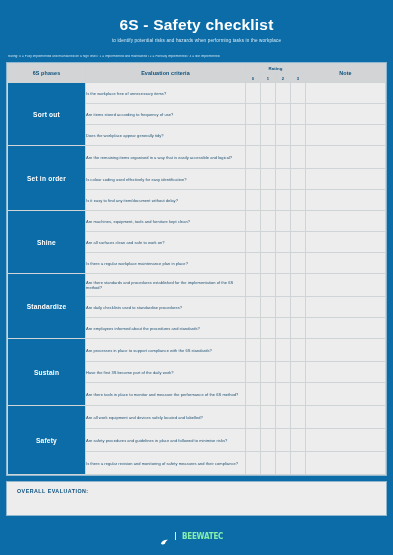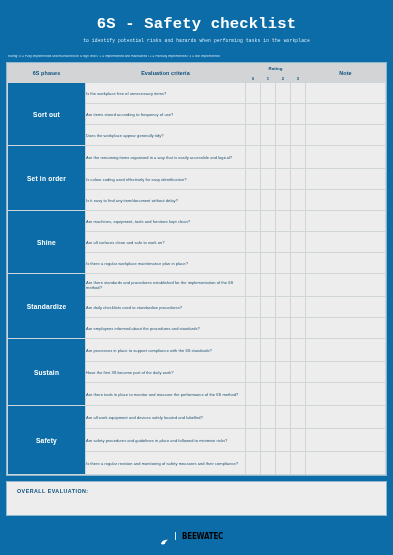"6S - Safety checklist" .header { font-family: Liberation Mono, monospace -> none }
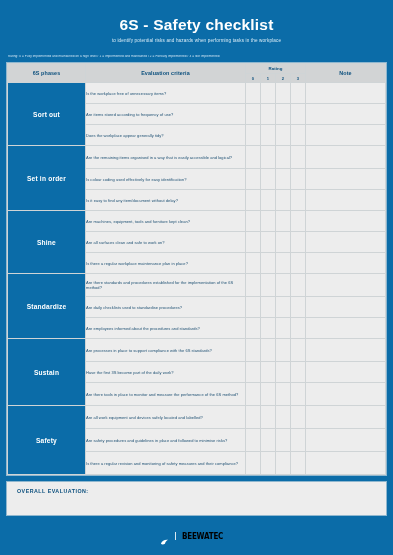"BEEWATEC" .footer { color: #000000 -> #86efac }
